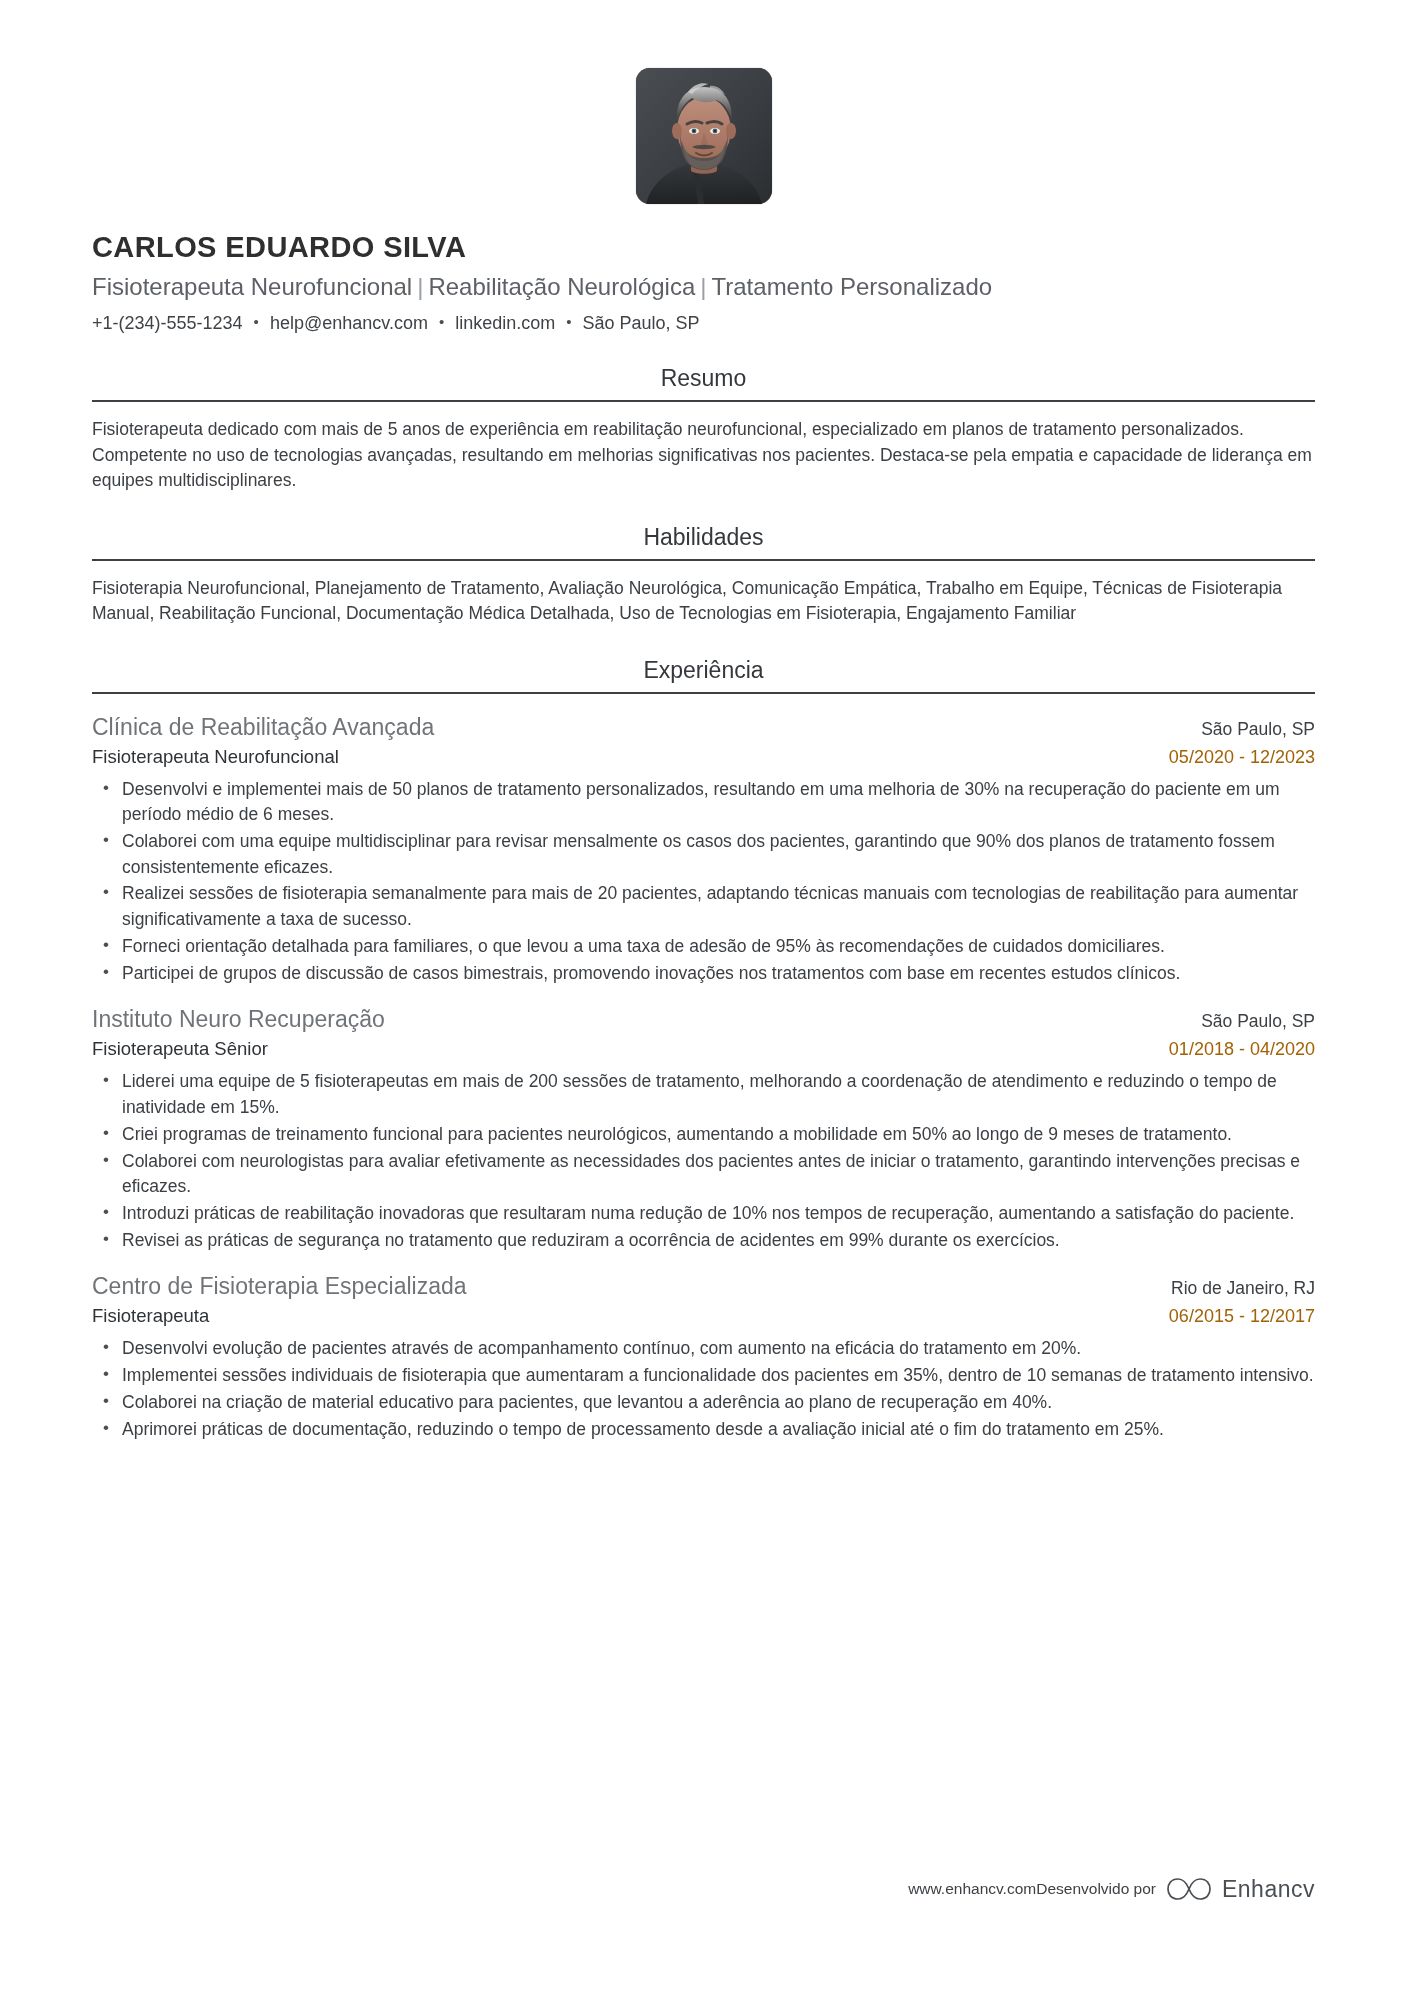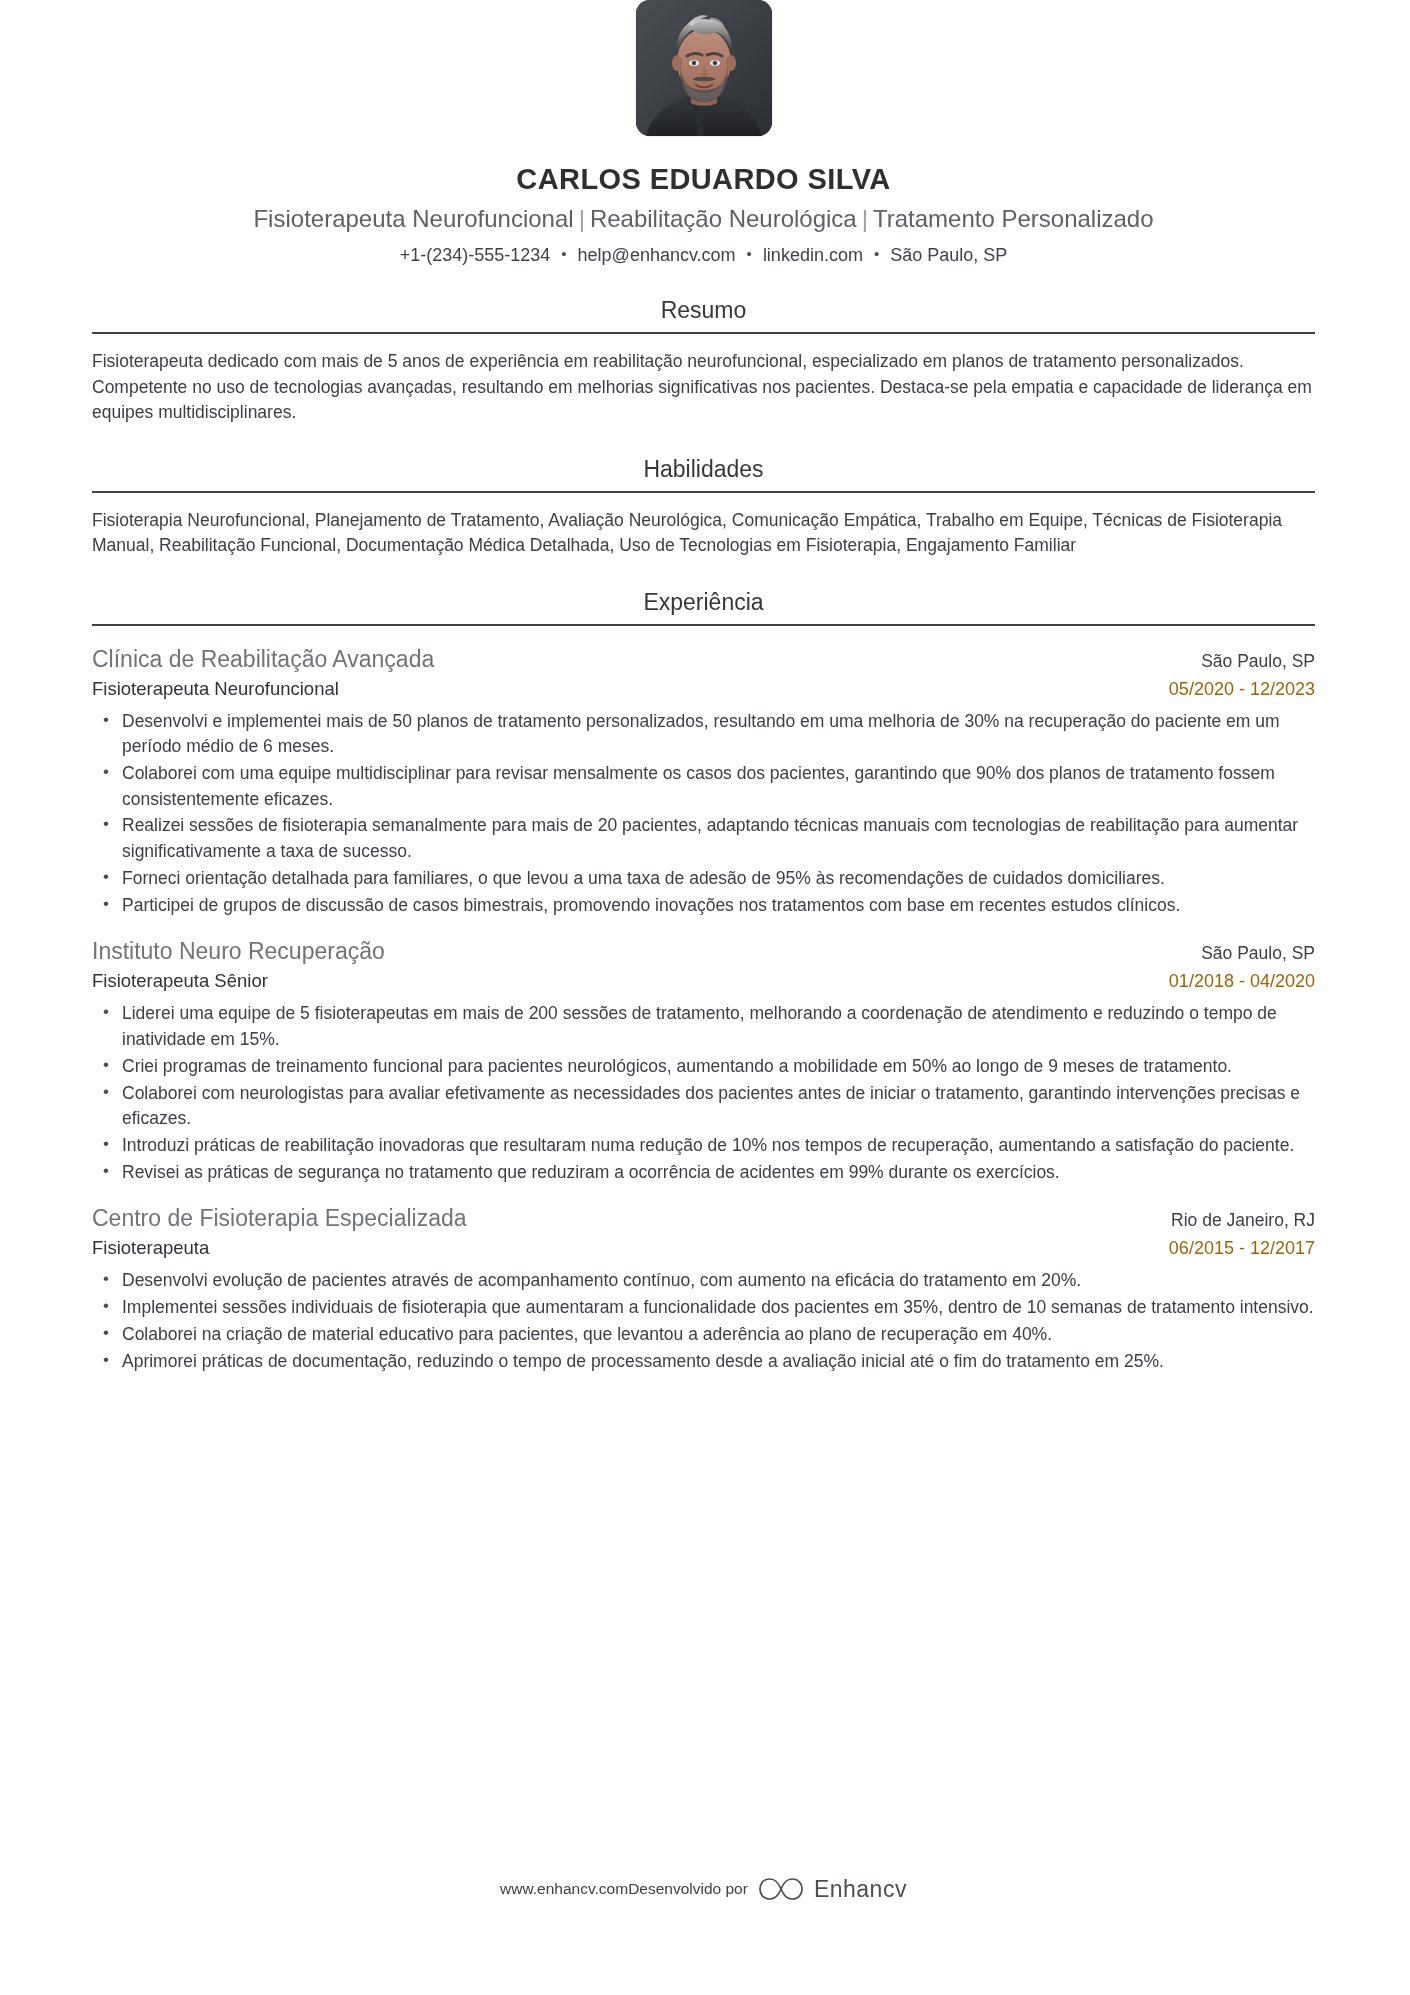"CARLOS EDUARDO SILVA" .header { padding-top: none -> 68px; text-align: center -> left }
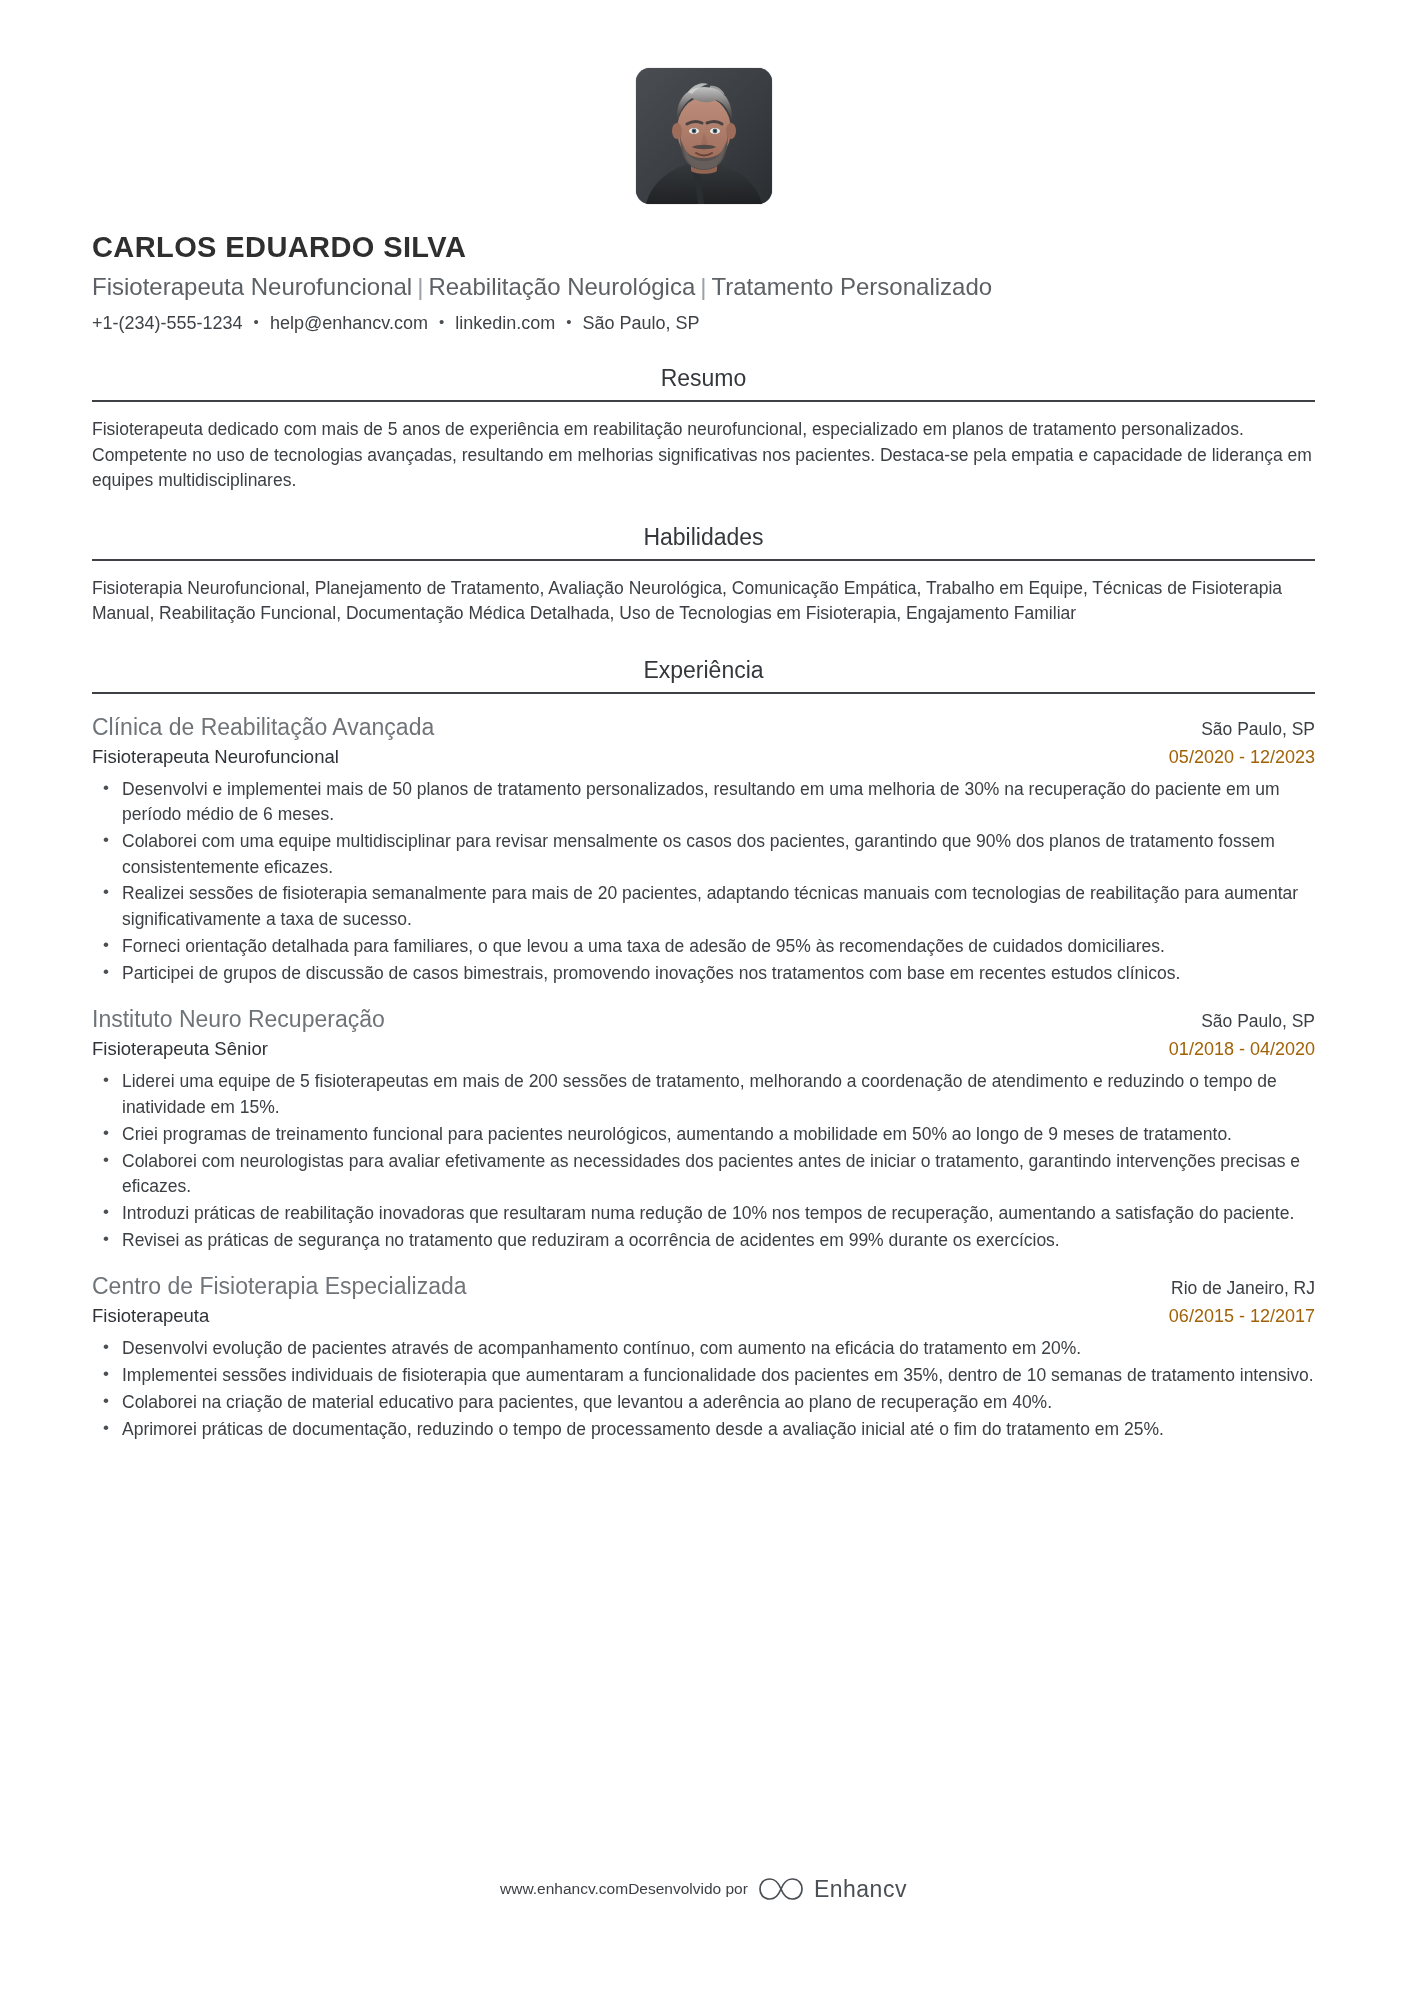"www.enhancv.com" .footer { justify-content: center -> flex-end }
